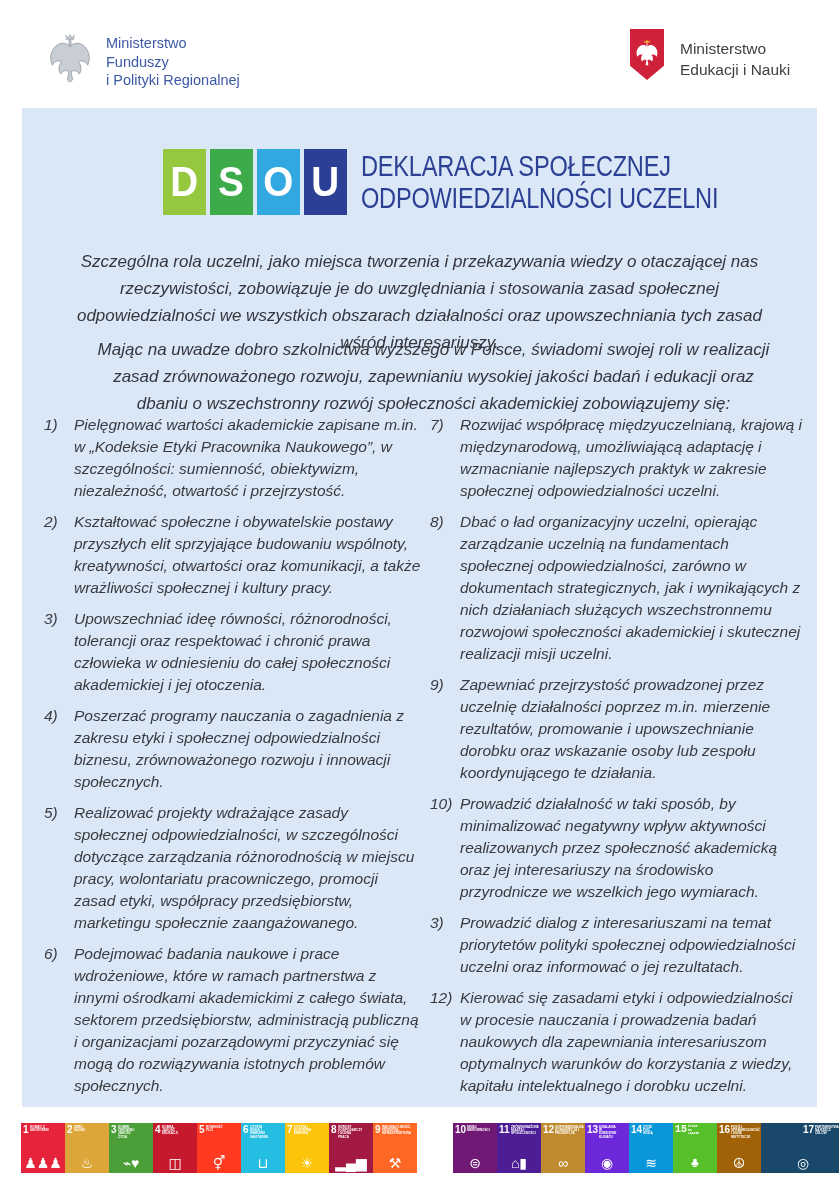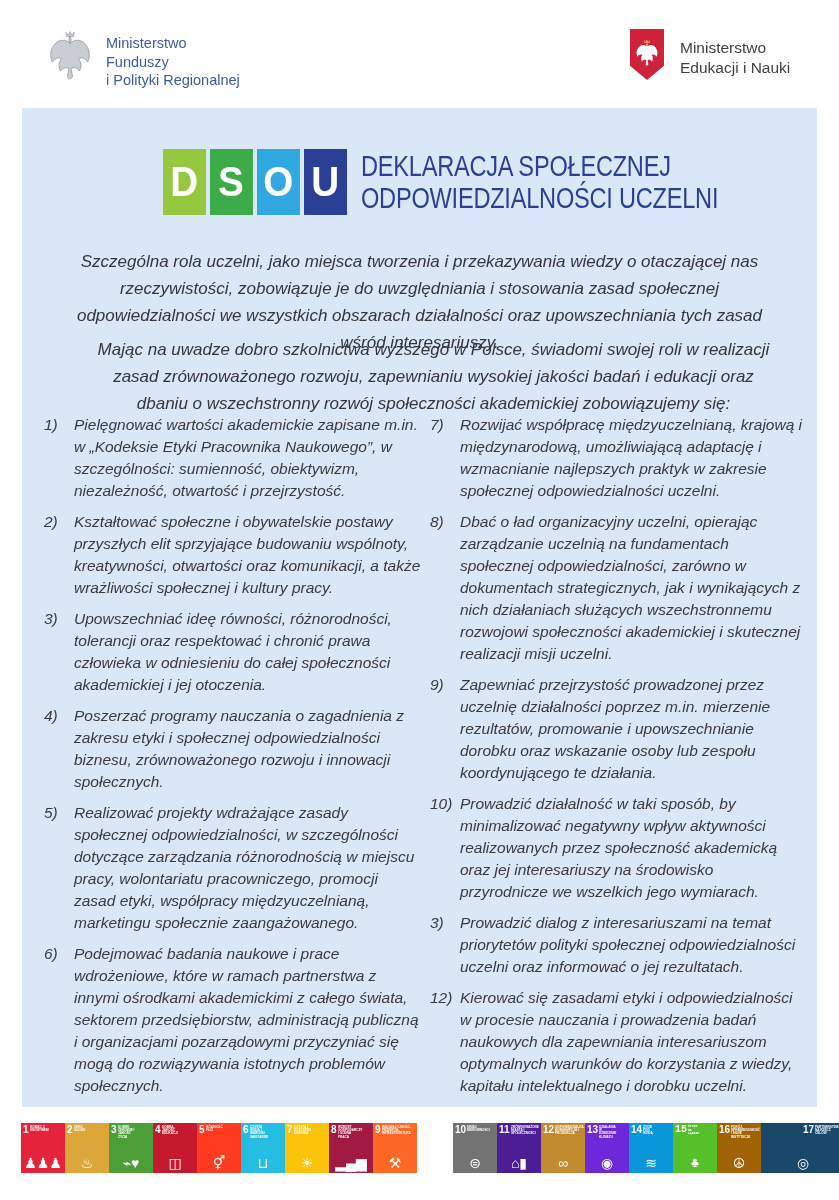"Ministerstwo" .gov-logo { align-items: center -> flex-end }
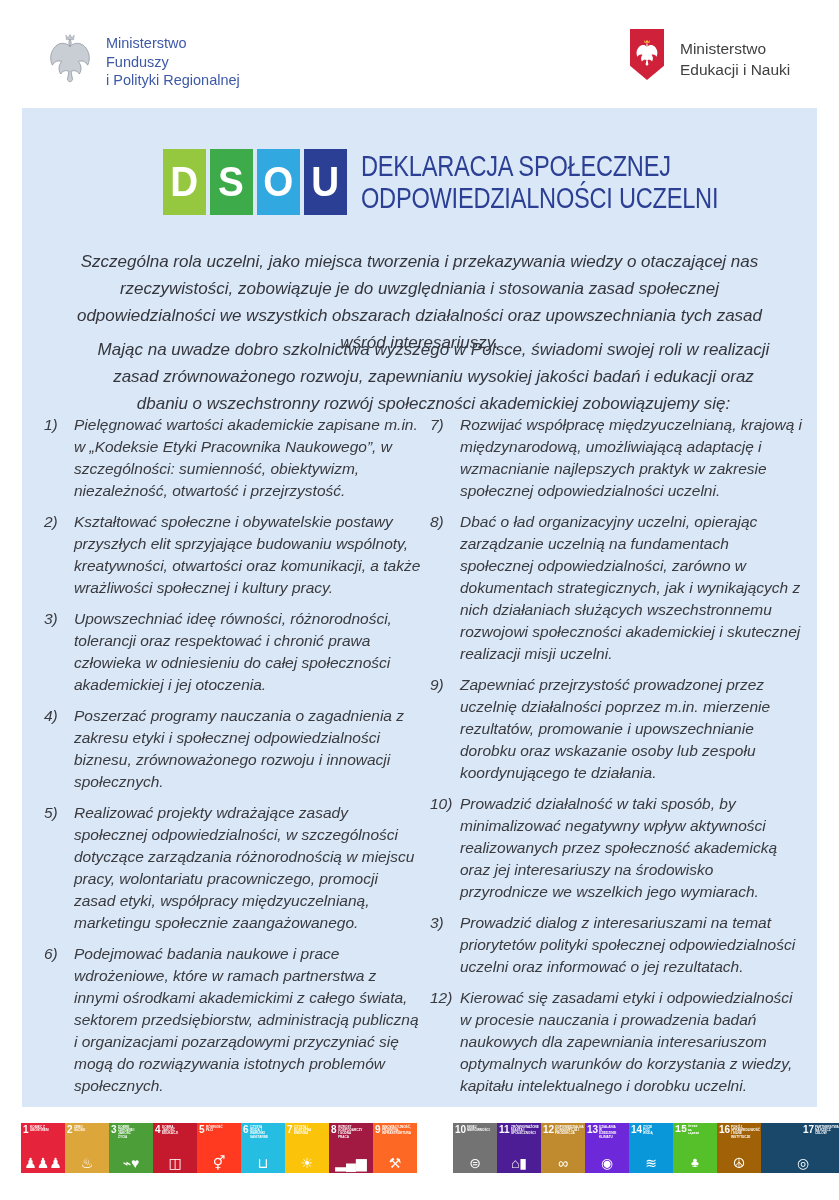"Realizować projekty wdrażające zasady" span.txt { text: międzyuczelnianą -> przedsiębiorstw }
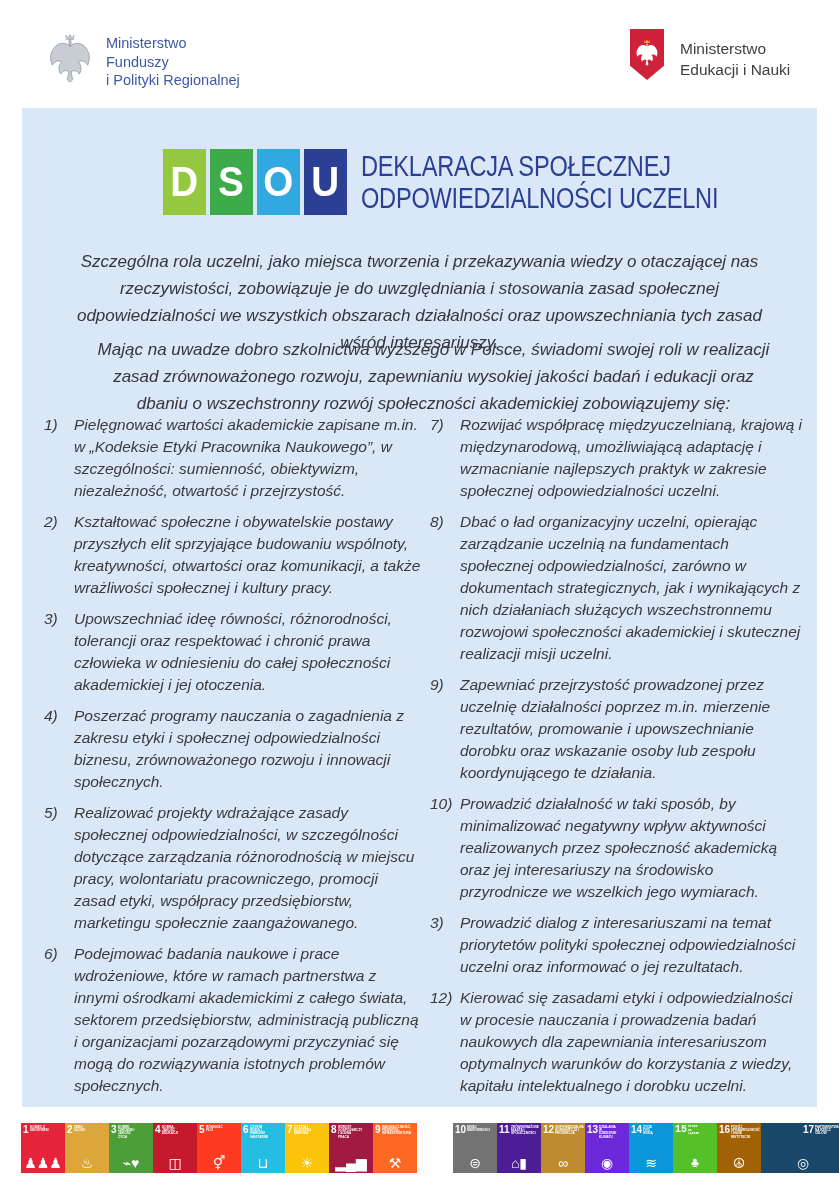"10" div.sdg-tile { background: #737373 -> #701a75 }
